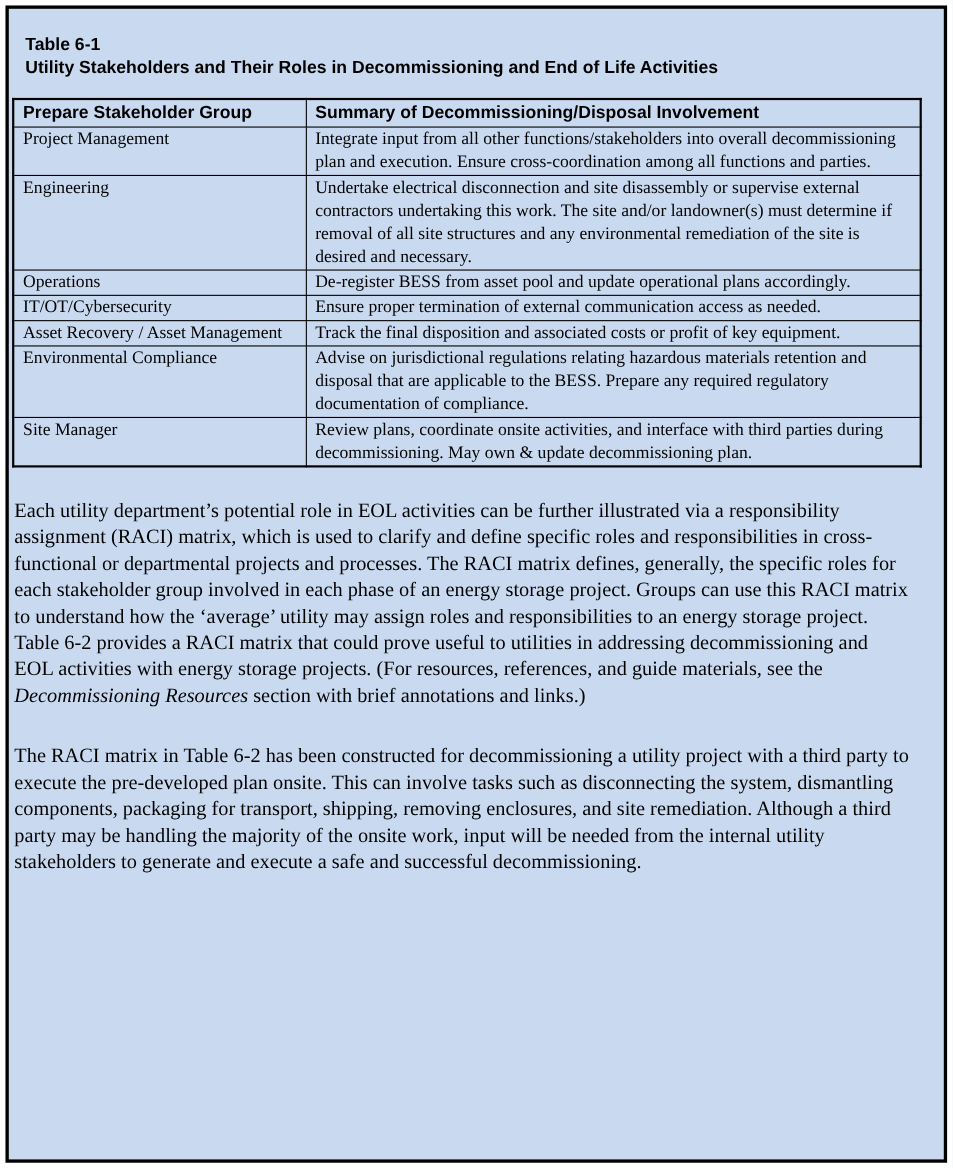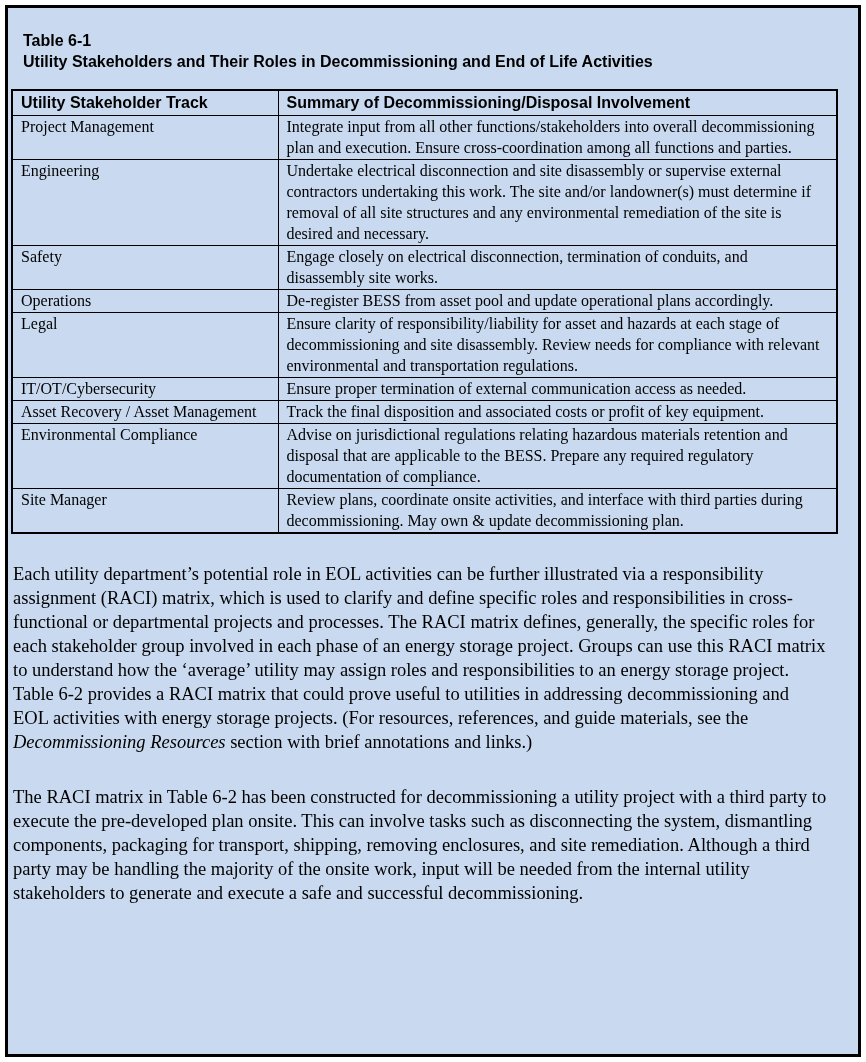"Utility Stakeholder Track" th { text: Utility Stakeholder Track -> Prepare Stakeholder Group }
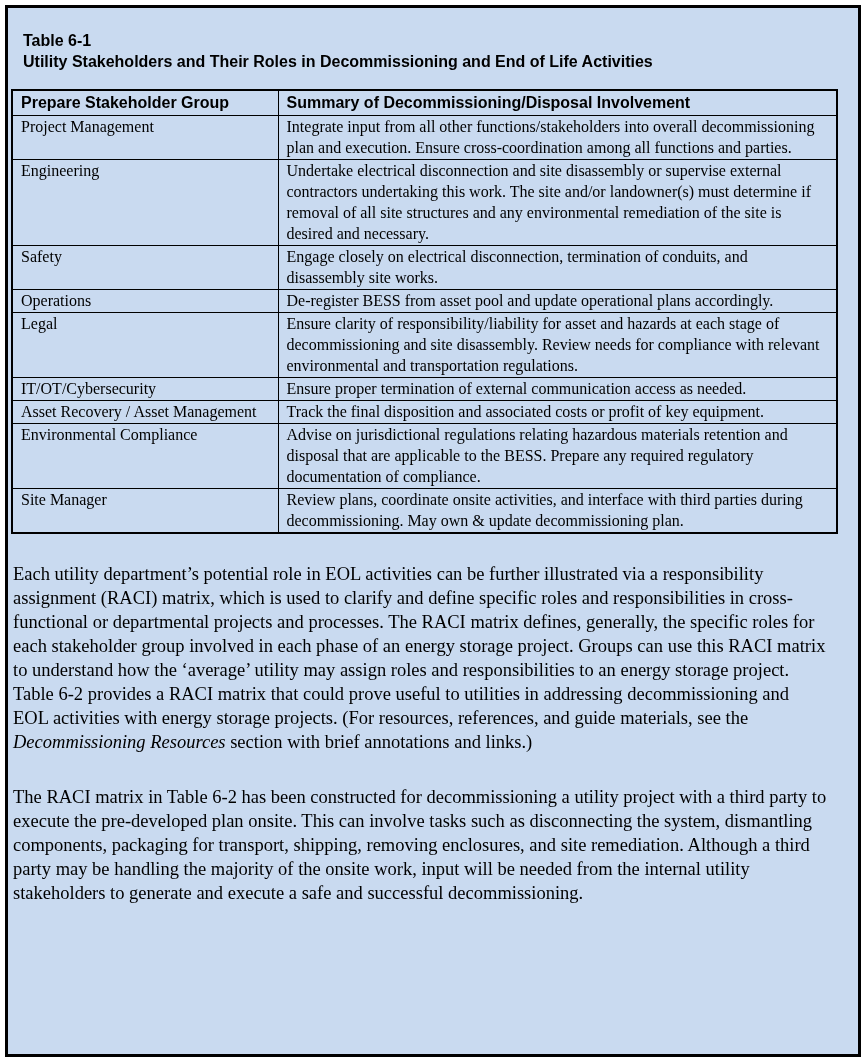"Safety" tr { html: <tr> <td>Safety</td> <td>Engage closely on electrical disconnection, termination of conduits, and disassembly site works.</td> </tr> -> none }
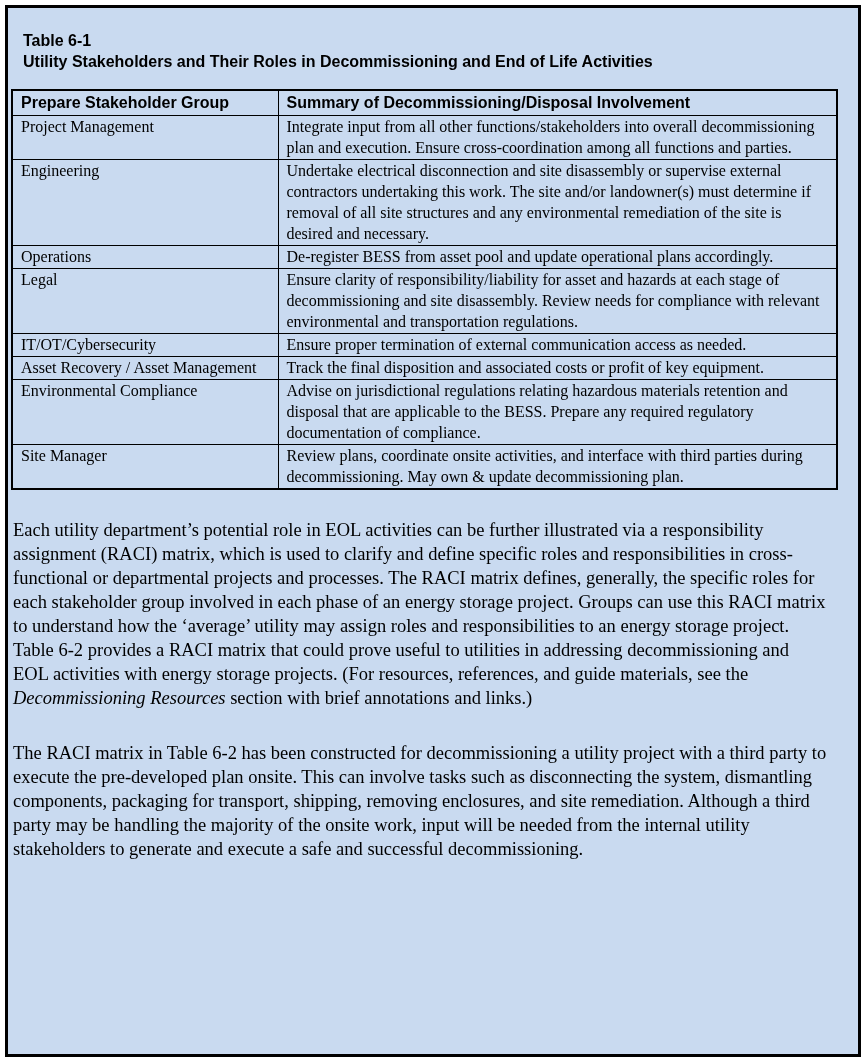"Legal" tr { html: <tr> <td>Legal</td> <td>Ensure clarity of responsibility/liability for asset and hazards at each stage of decommissioning and site disassembly. Review needs for compliance with relevant environmental and transportation regulations.</td> </tr> -> none }
